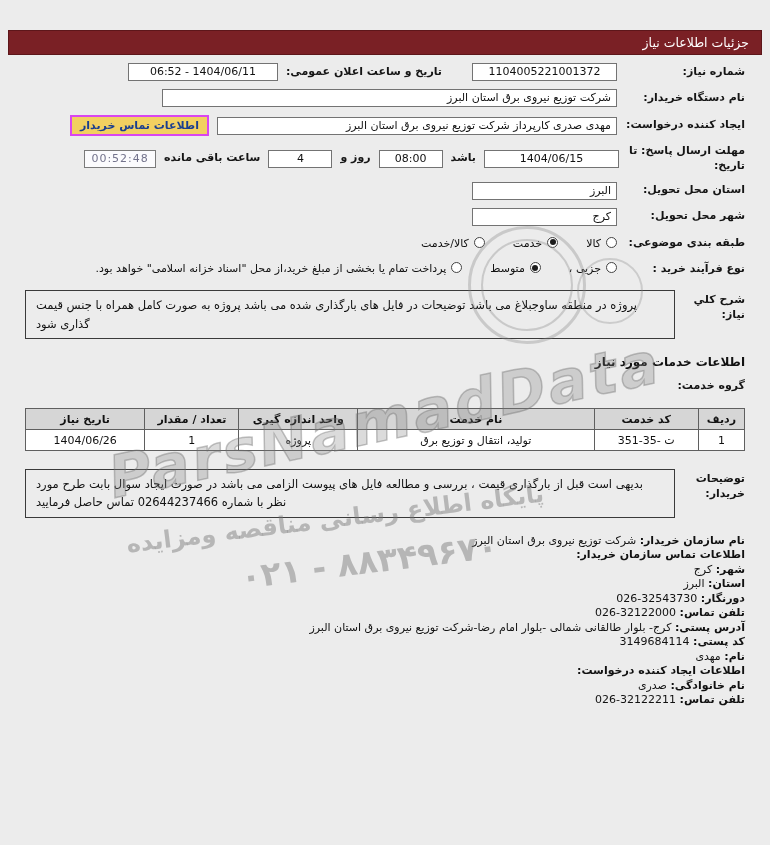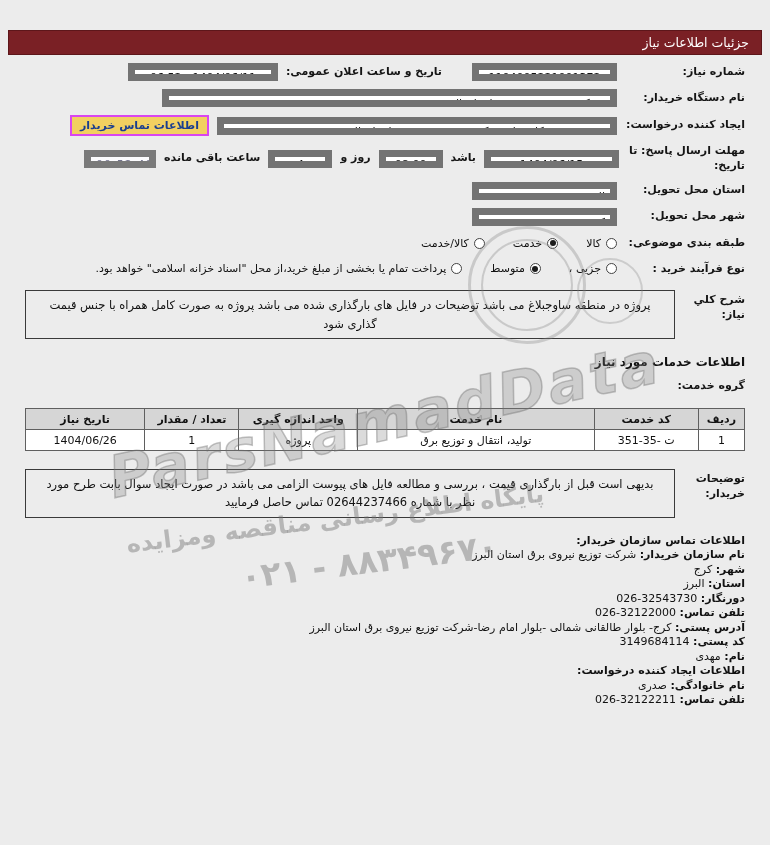"06:52 - 1404/06/11" .field { border: 7px solid #737373 -> 1px solid #737373 }
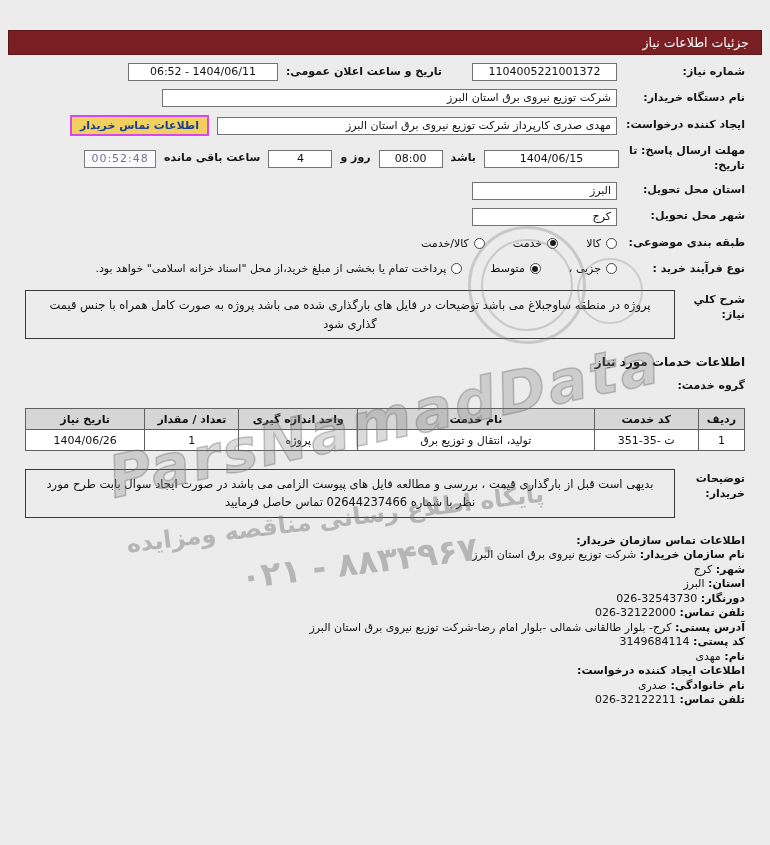"کالا/خدمت" .opt { align-items: center -> none }
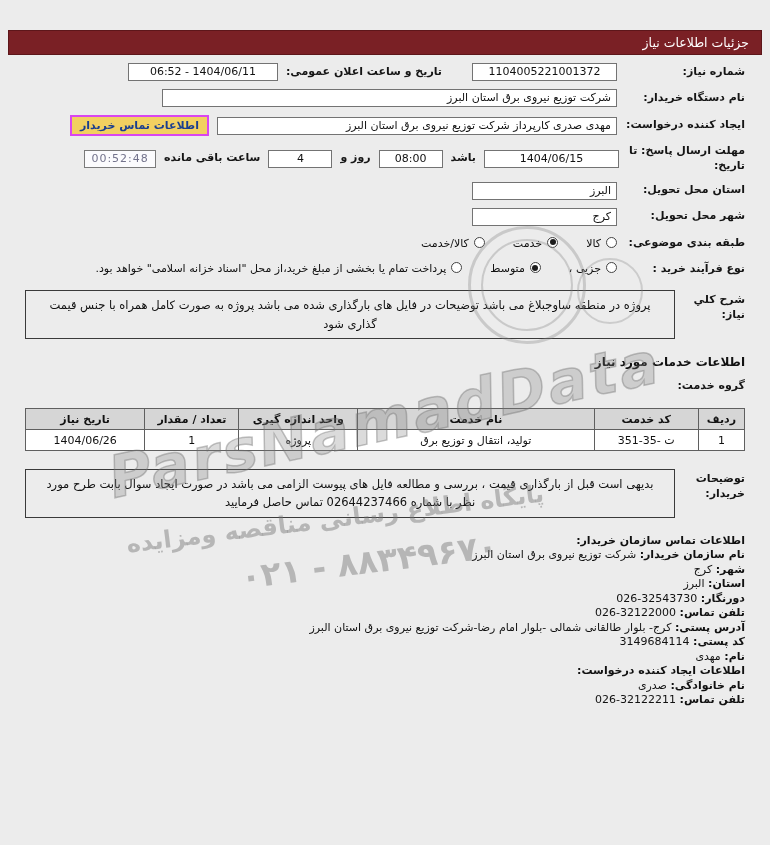"پروژه در منطقه ساوجبلاغ می" .descbox { text-align: center -> left }
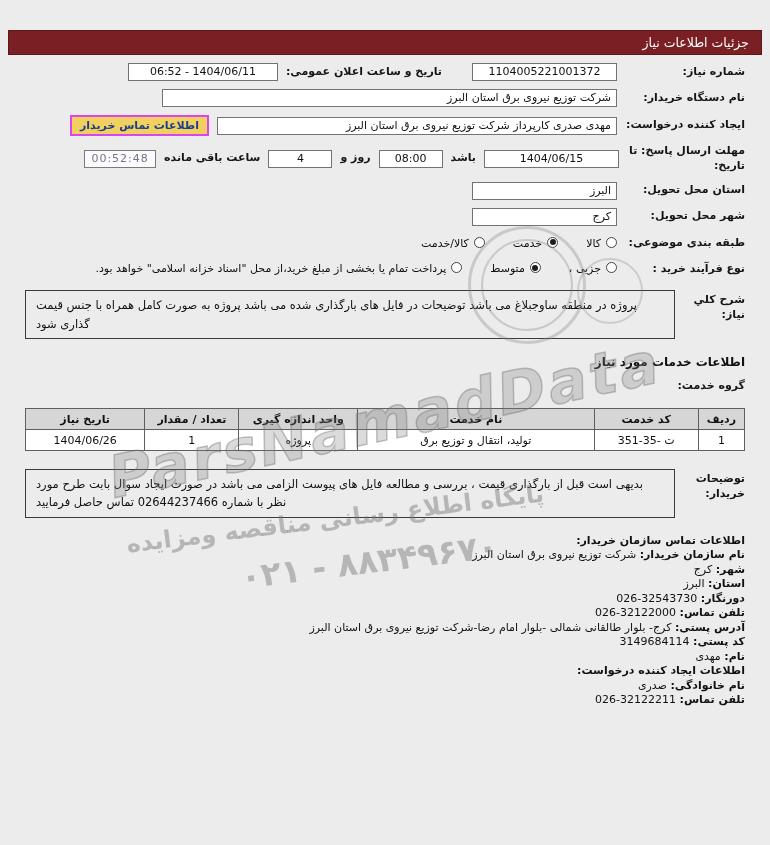"اطلاعات تماس سازمان خریدار:" div.cline { order: before "نام سازمان خریدار: شرکت توزیع" -> after "نام سازمان خریدار: شرکت توزیع" }
